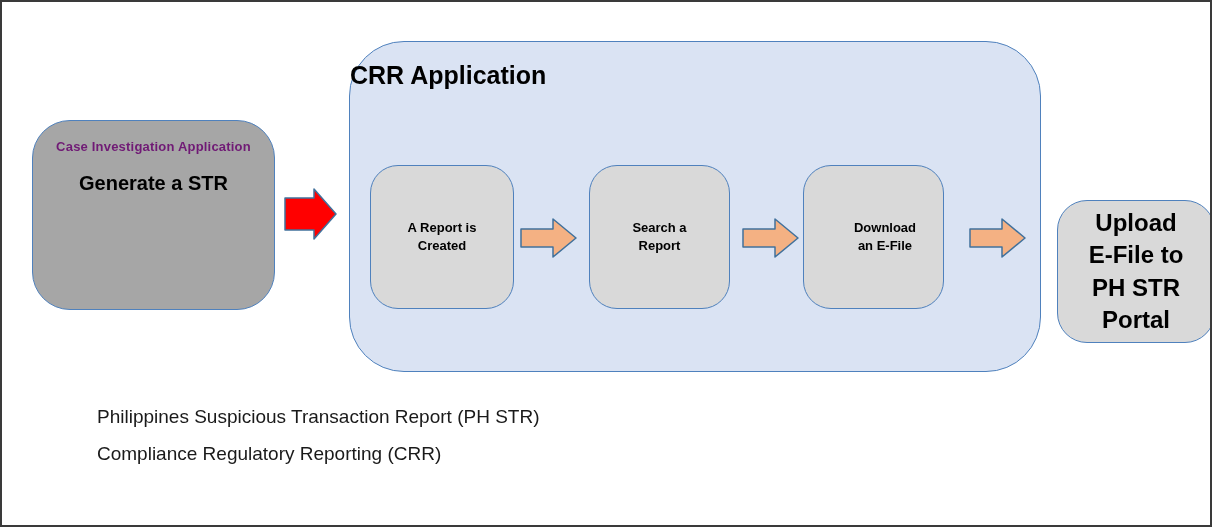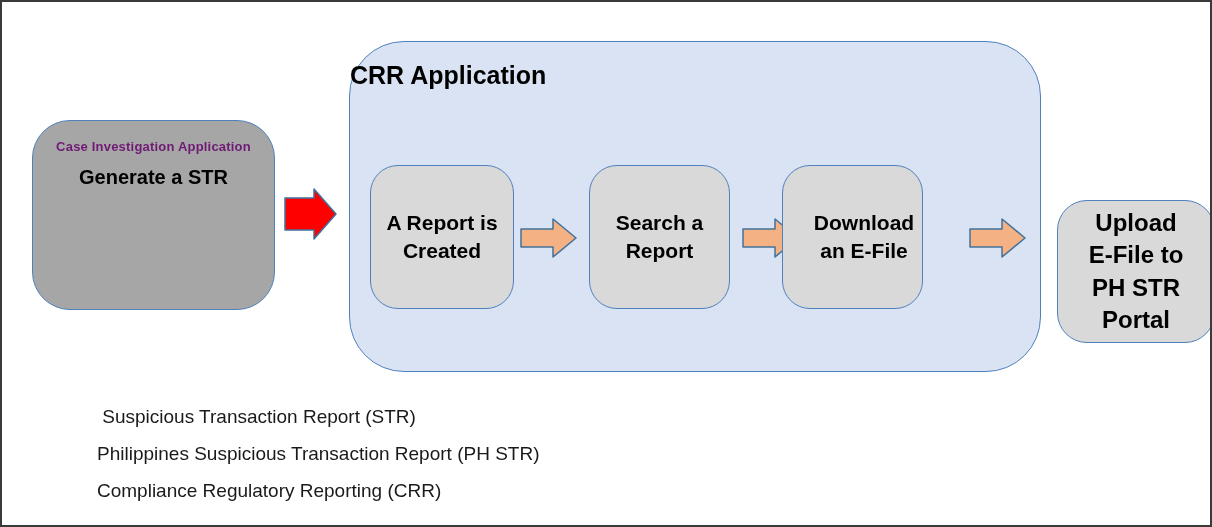"Generate a STR" .case-step-label { margin-top: 12px -> 18px }
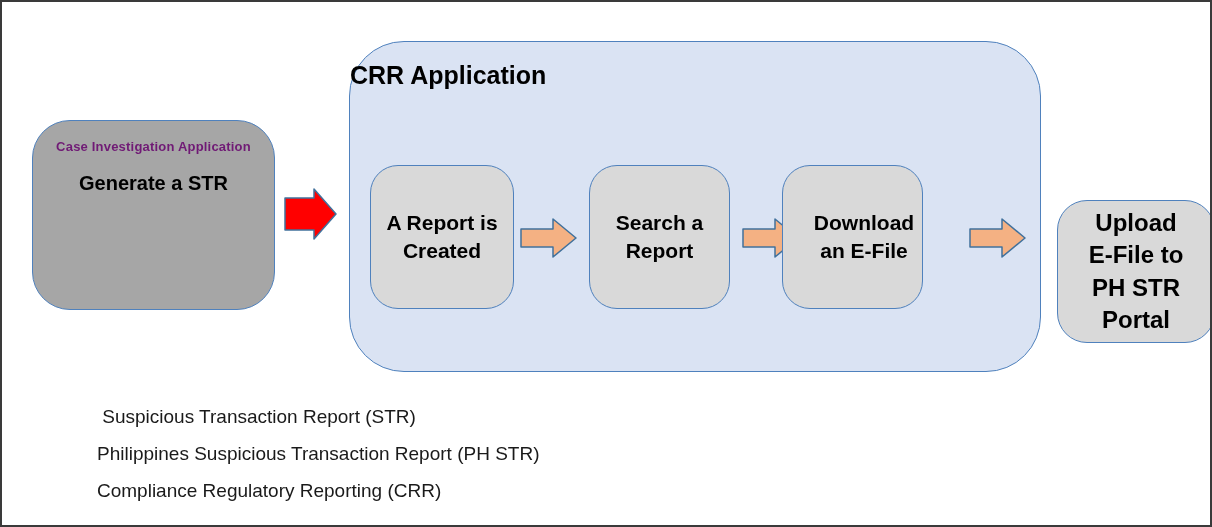"A Report is" .step-box { font-size: 21px -> 13px }
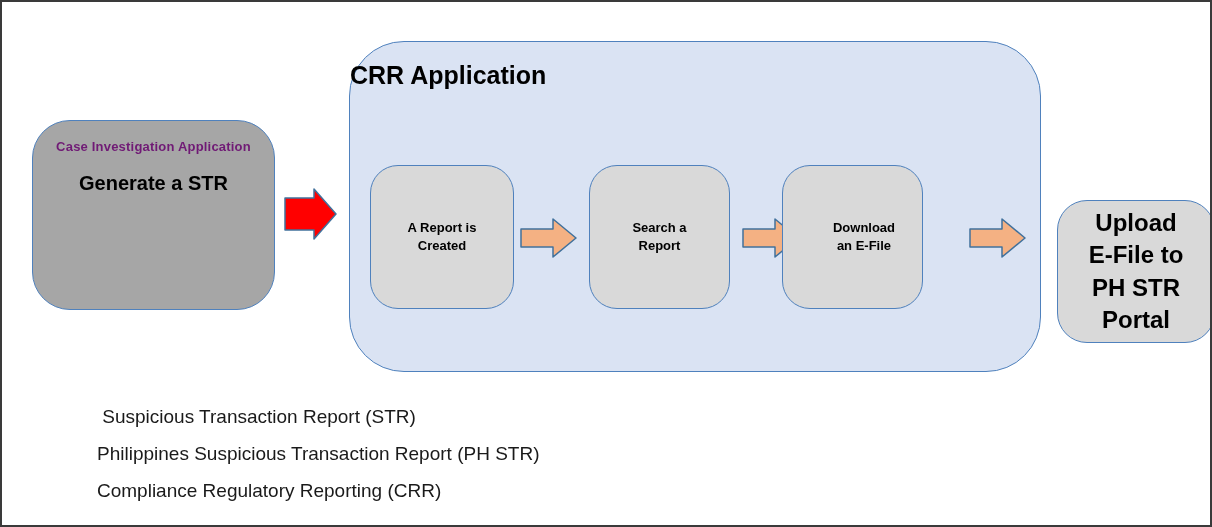"Download" #step-3 { left: 780px -> 801px }
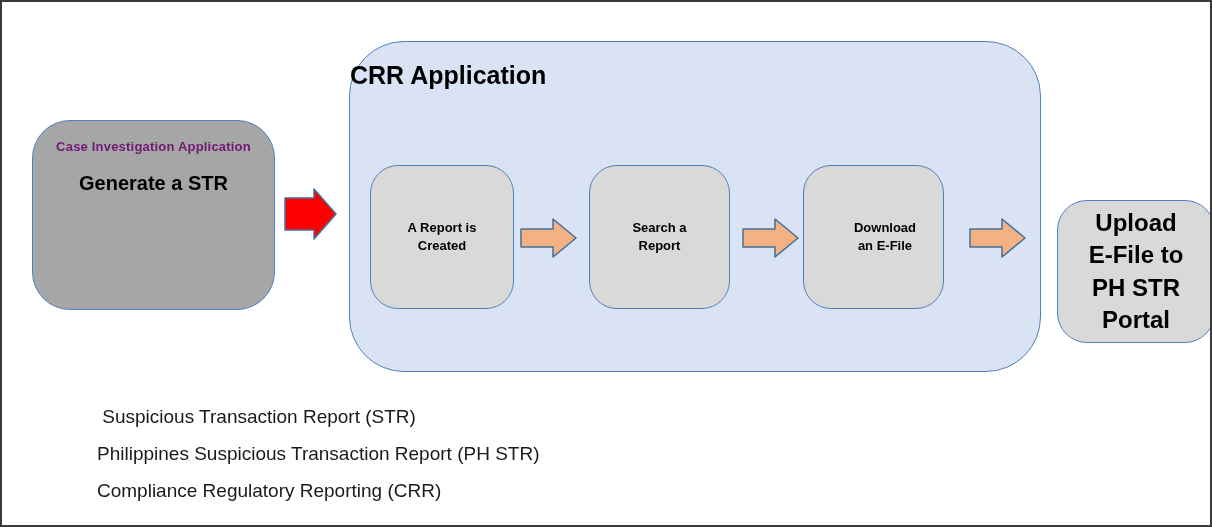"Suspicious Transaction Report (STR)" div.legend-line { html: <div> Suspicious Transaction Report (STR)</div> -> none }
